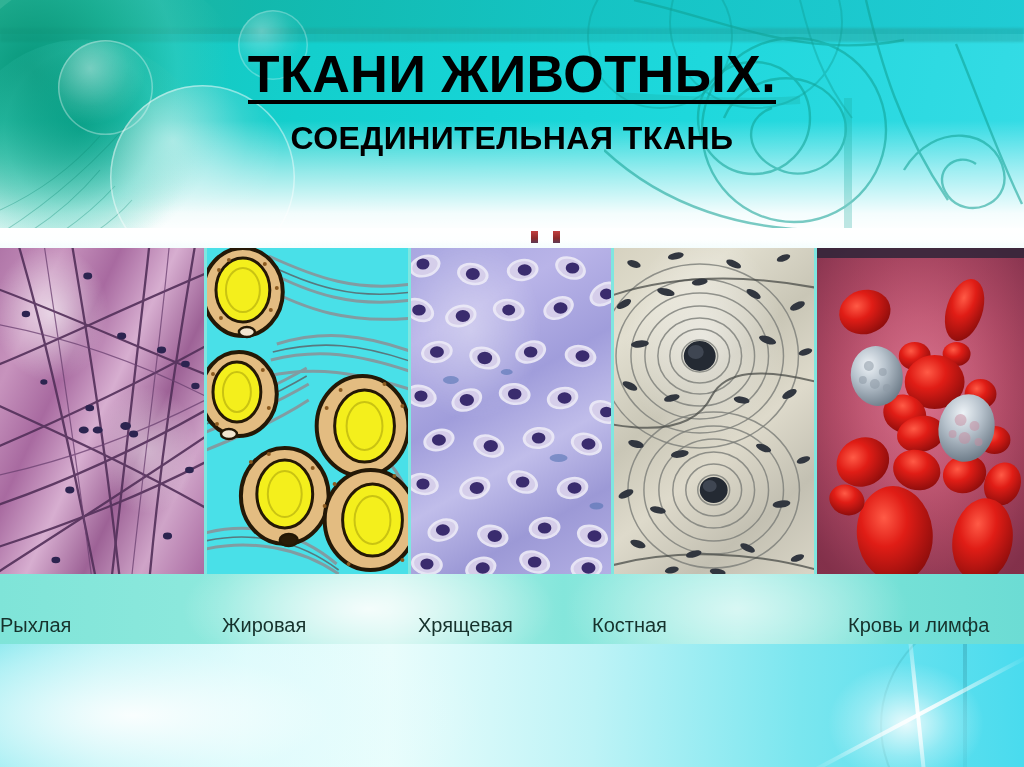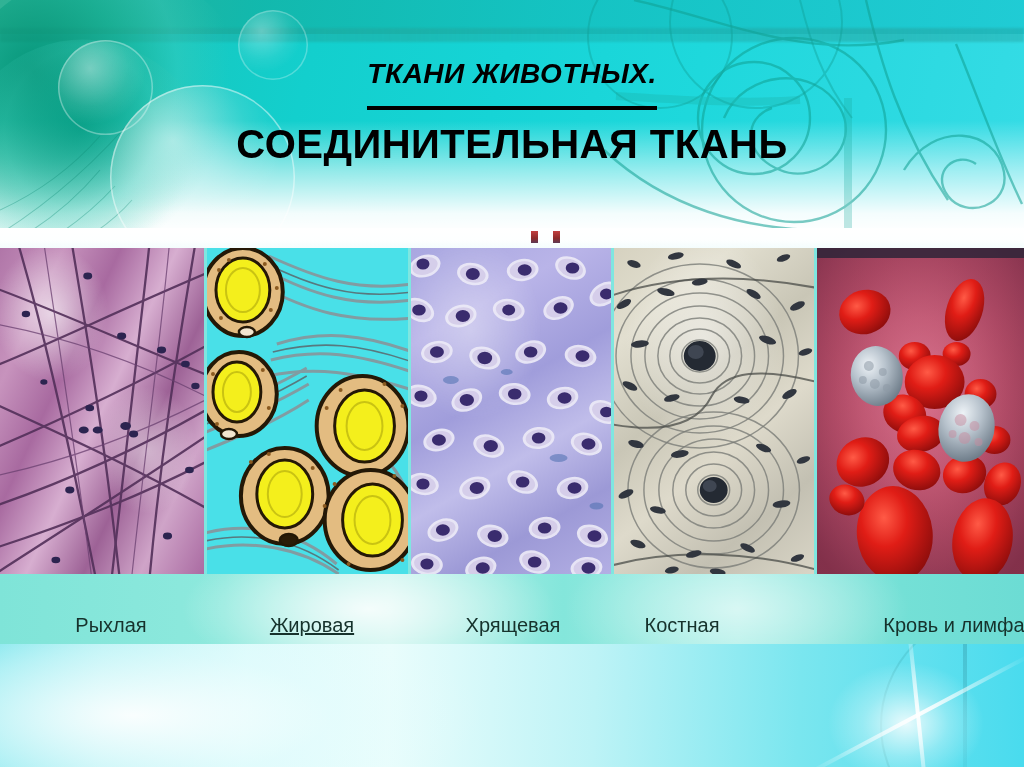"ТКАНИ ЖИВОТНЫХ." .title-l1 { font-size: 28px -> 52px; font-style: italic -> none; padding-bottom: 8px -> 2px }
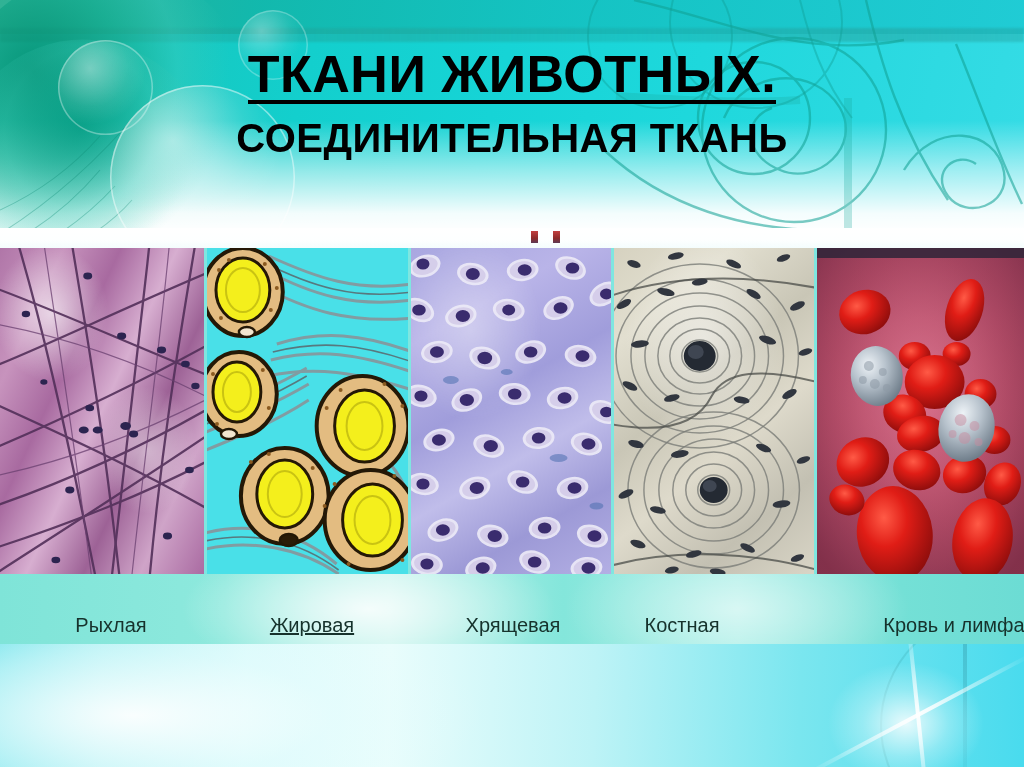"СОЕДИНИТЕЛЬНАЯ ТКАНЬ" .title-l2 { font-size: 40px -> 32px }
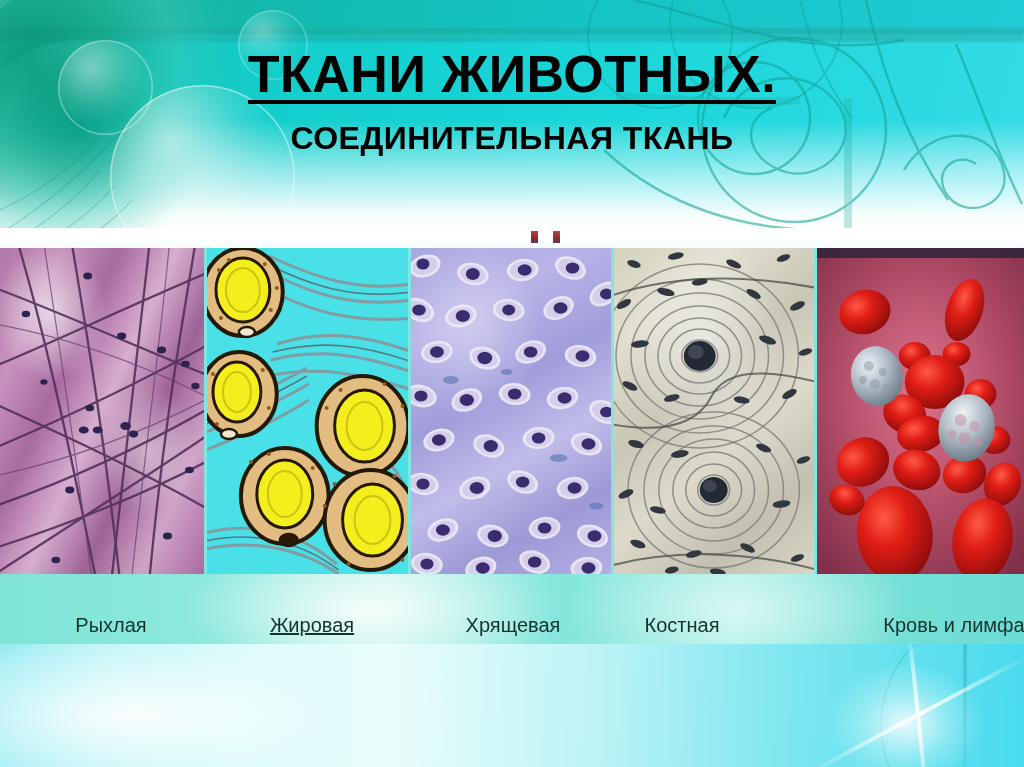"Рыхлая" .labels .cell { text-align: center -> left }
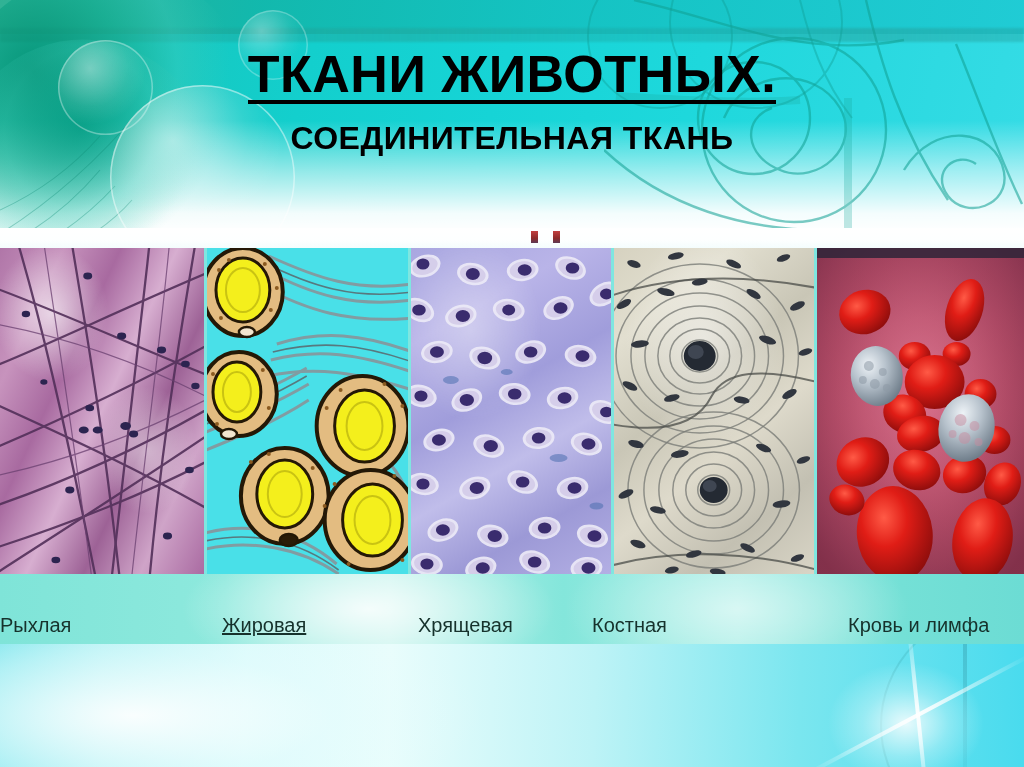"Жировая" .c2 { text-decoration: underline -> none }
